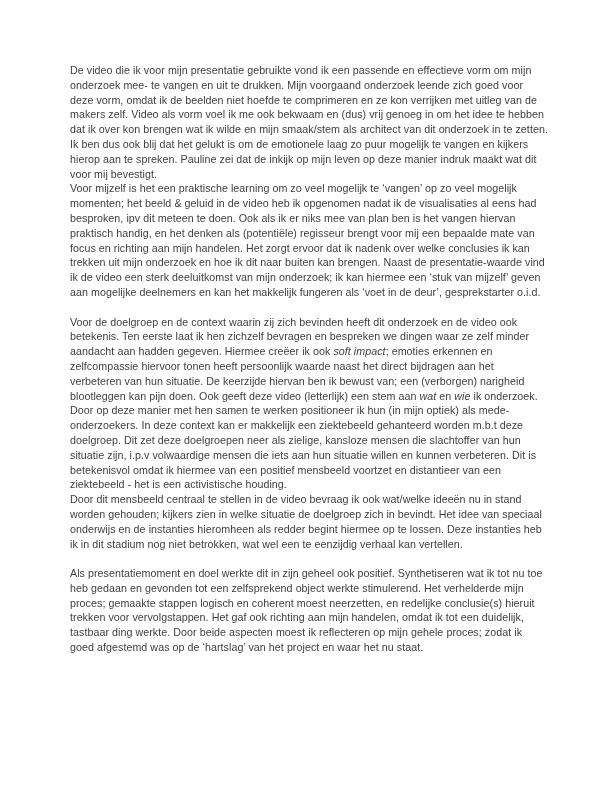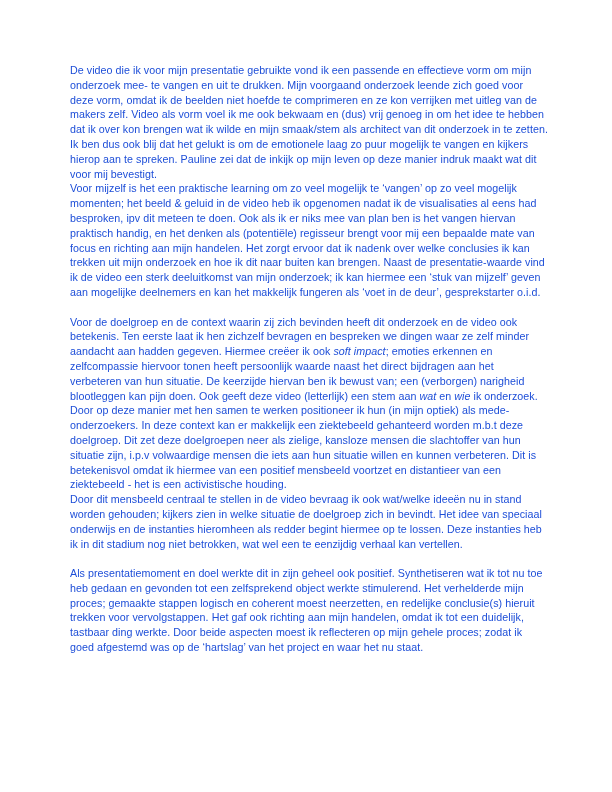"De video die ik voor" .page { color: #1d4ed8 -> #404040 }
